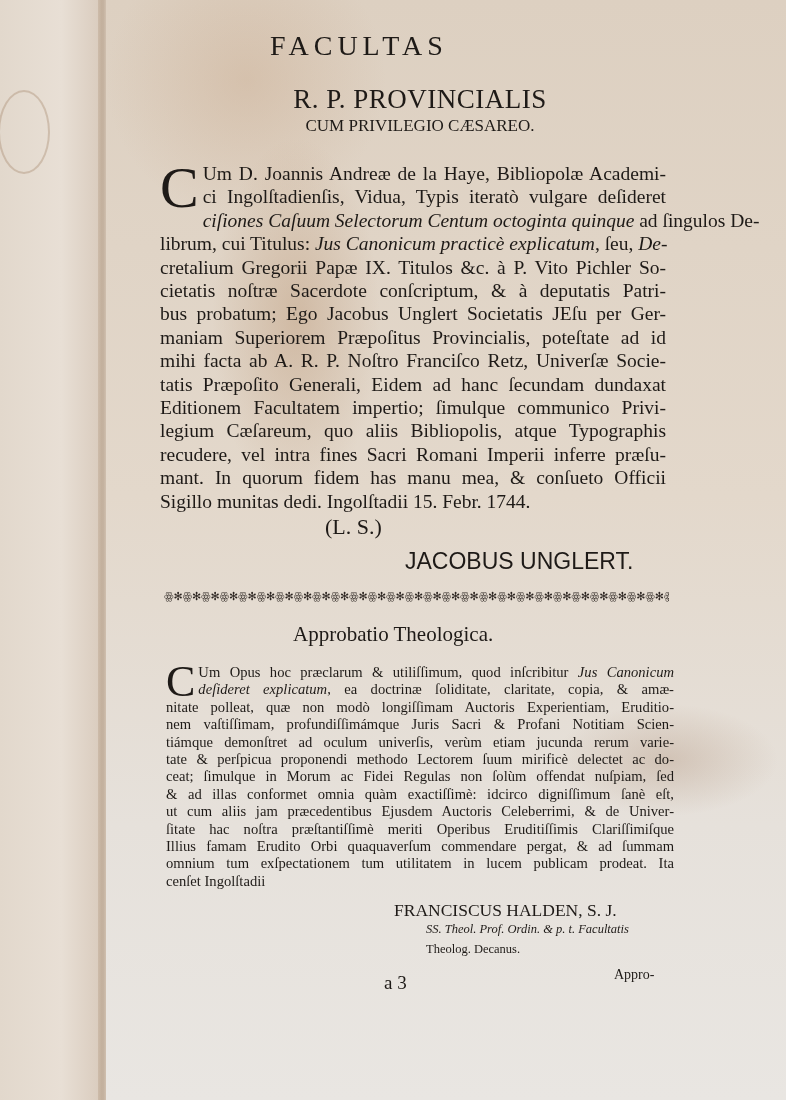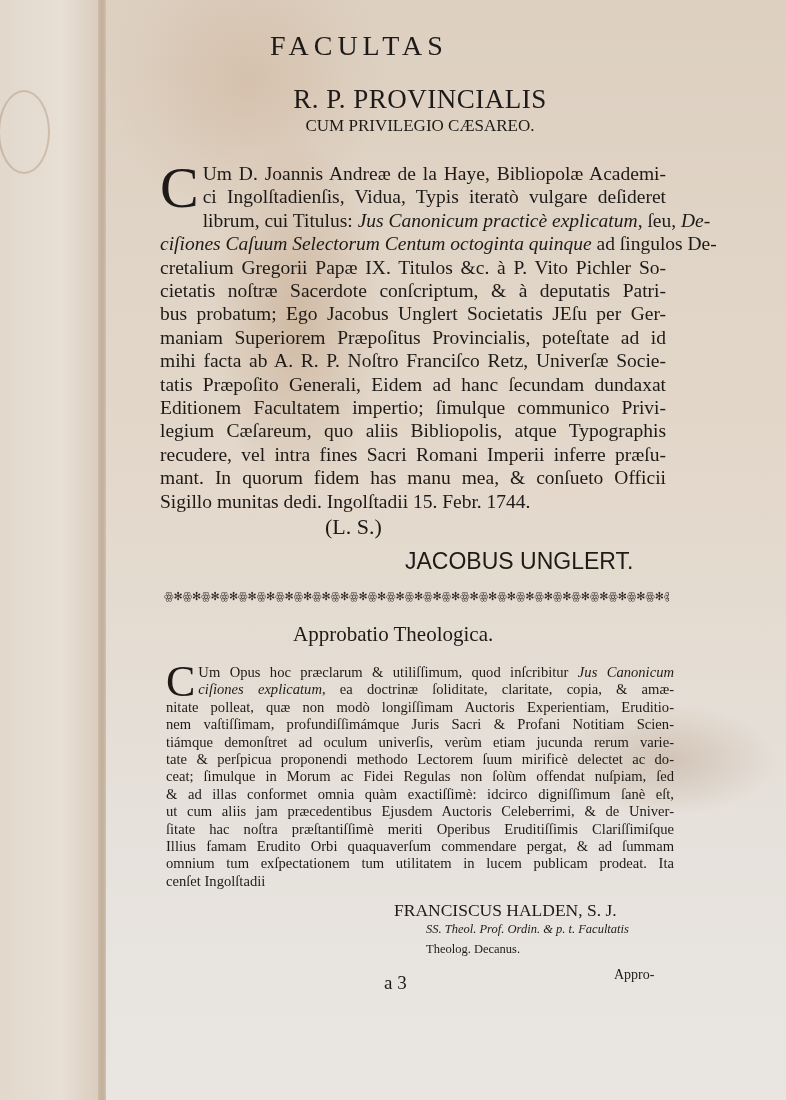"librum, cui Titulus: Jus Canonicum" span.line { order: before "ciſiones Caſuum Selectorum Centum" -> after "ciſiones Caſuum Selectorum Centum" }
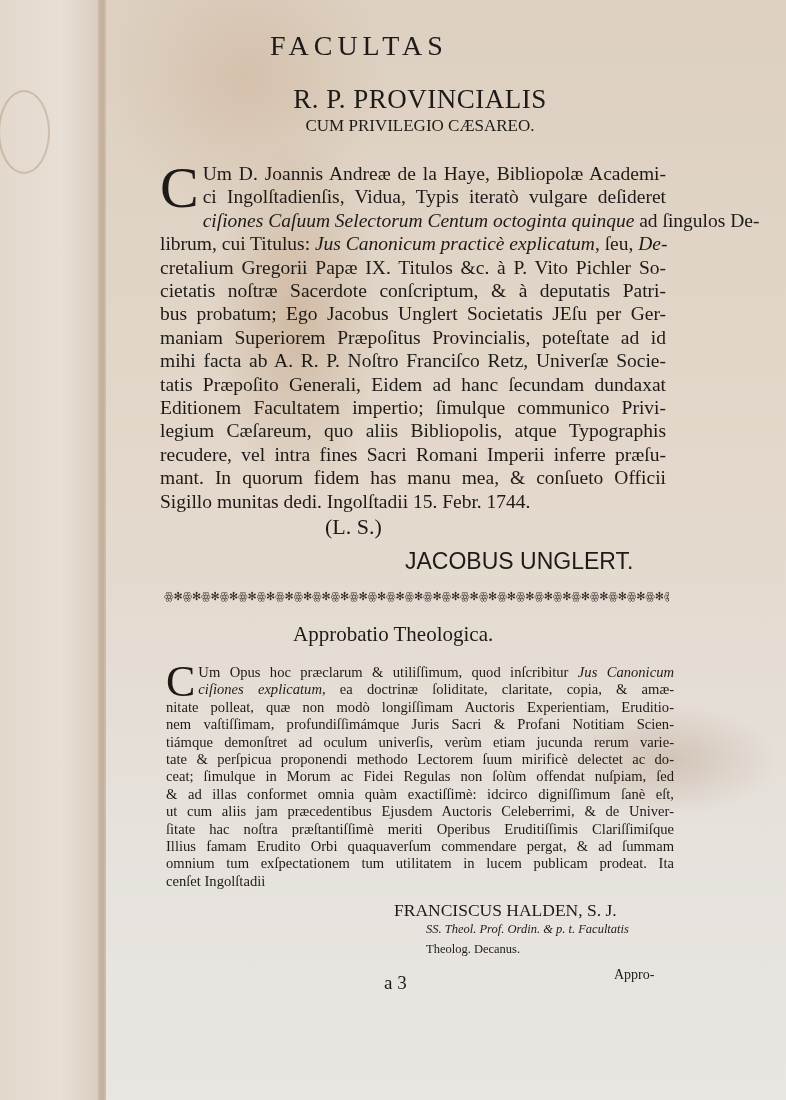"ciſiones explicatum" i { text: ciſiones -> deſideret }
